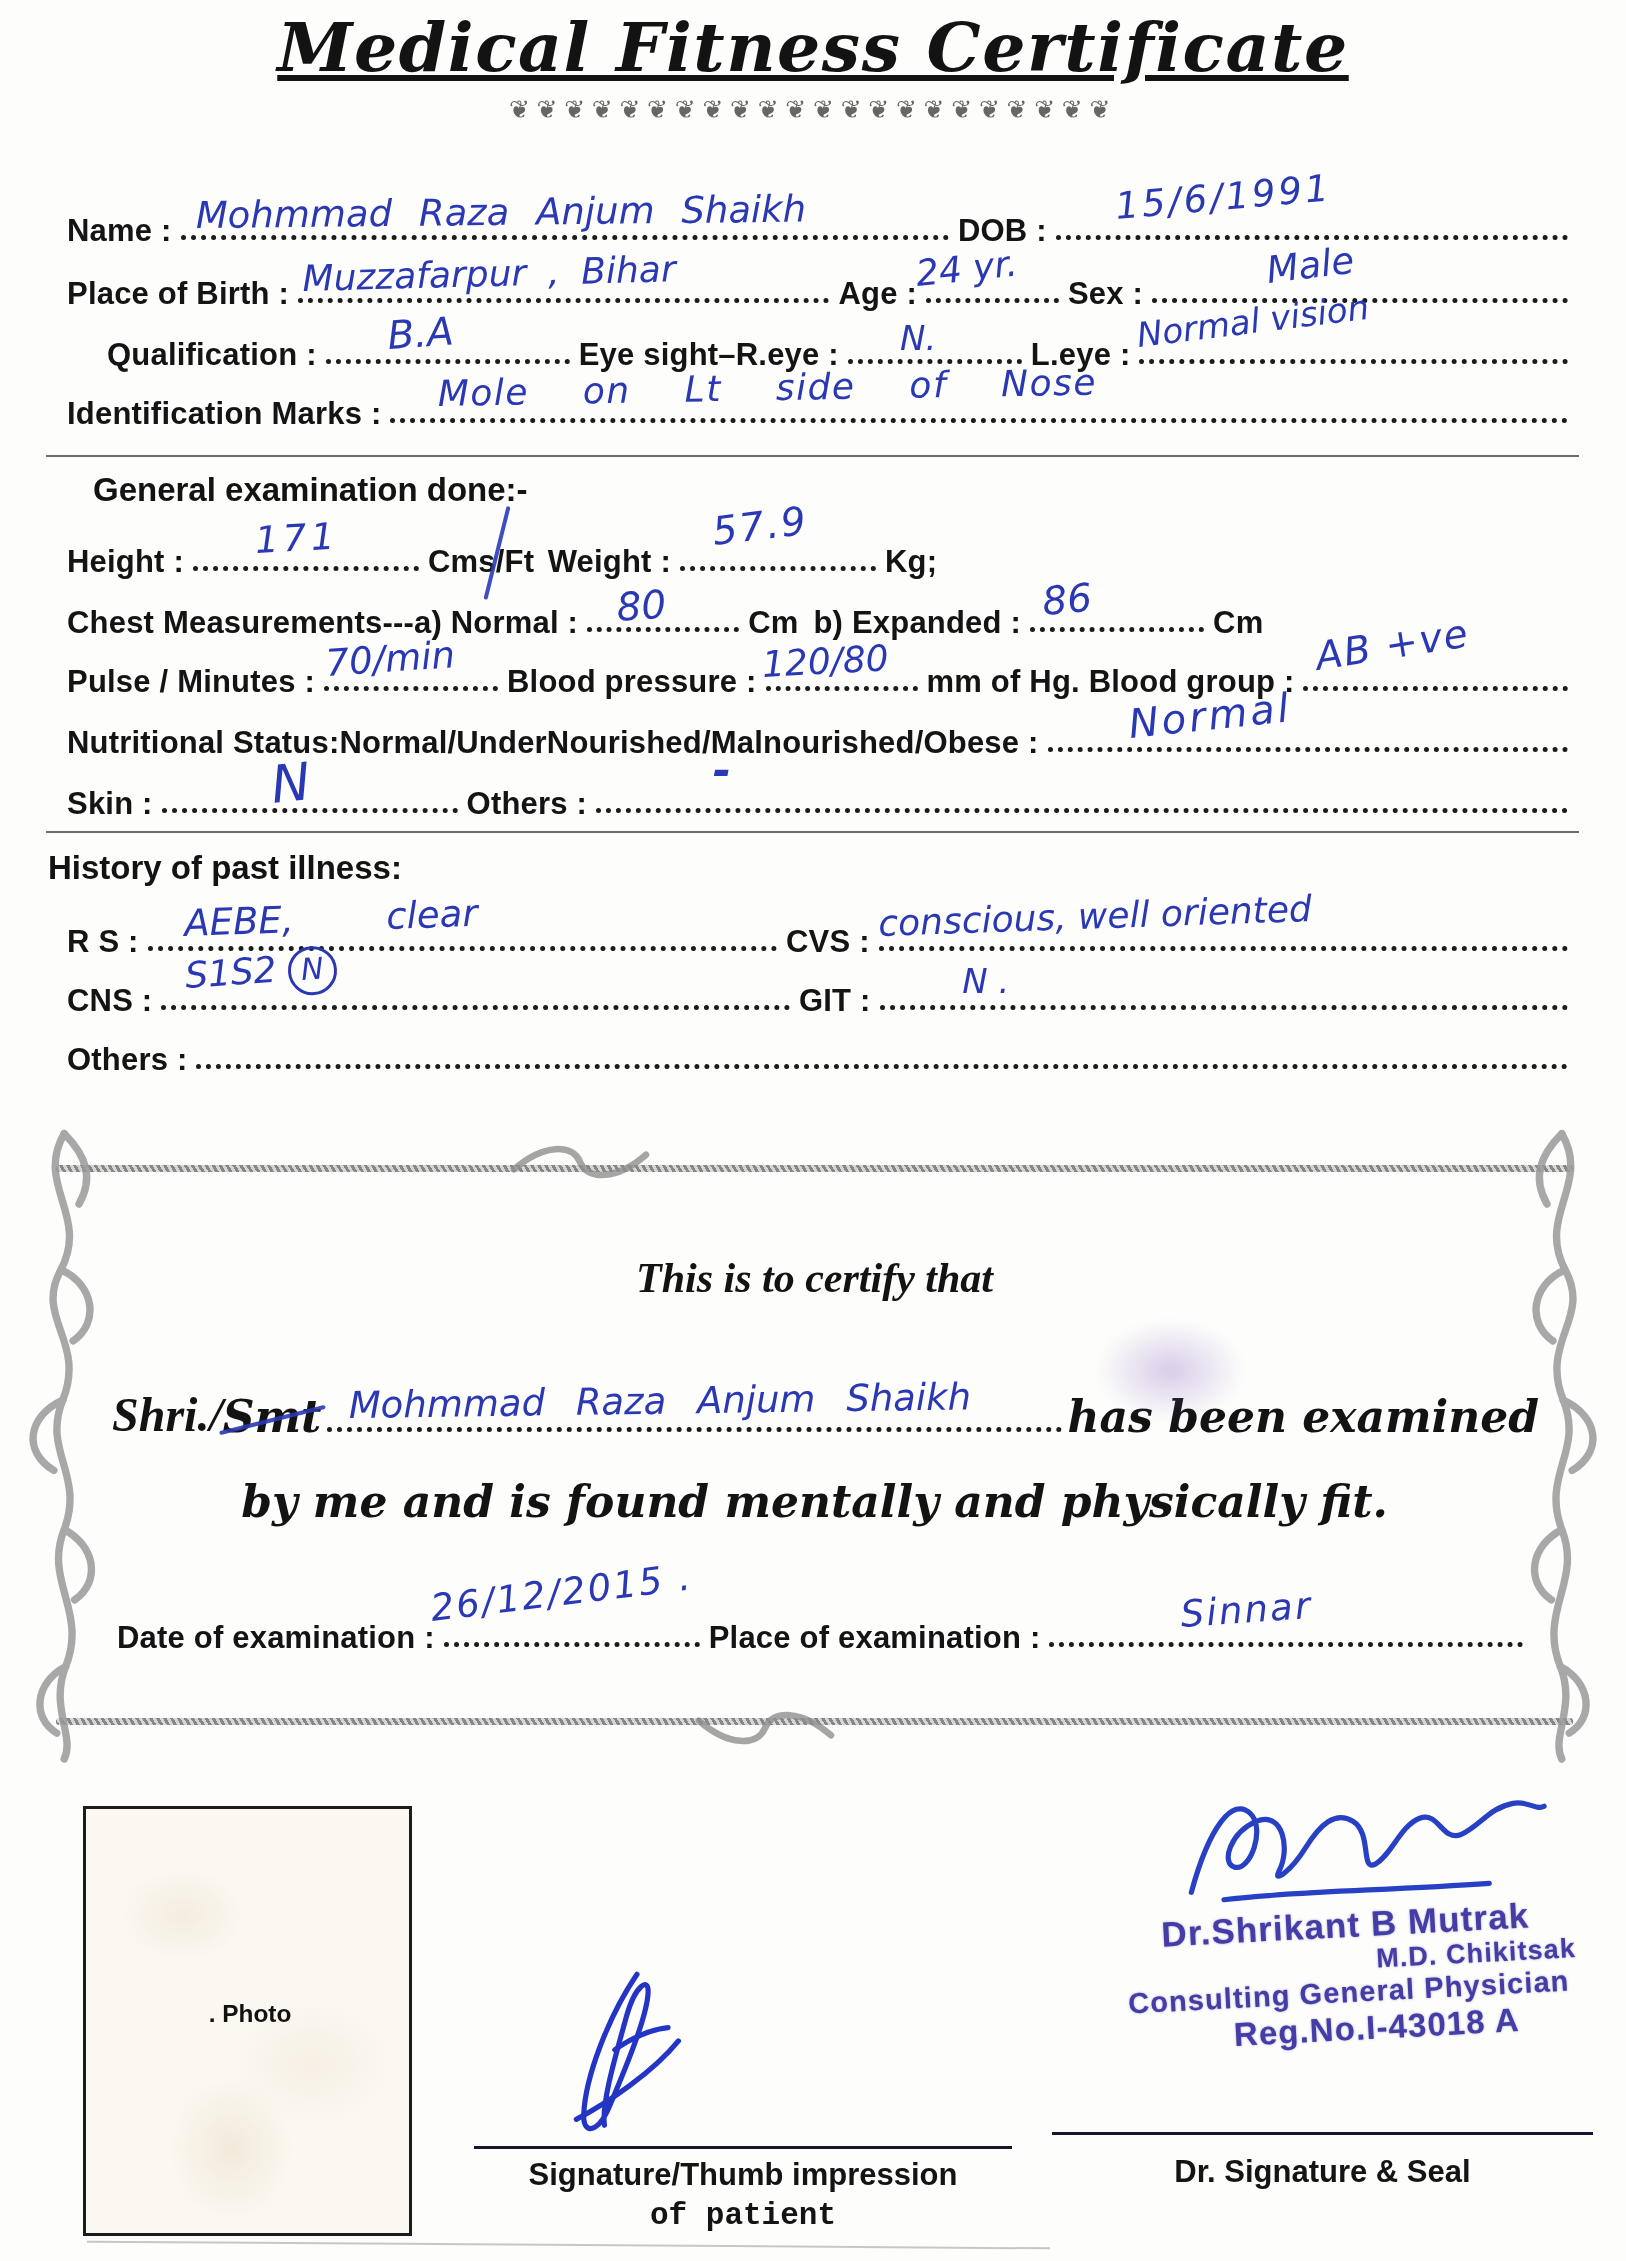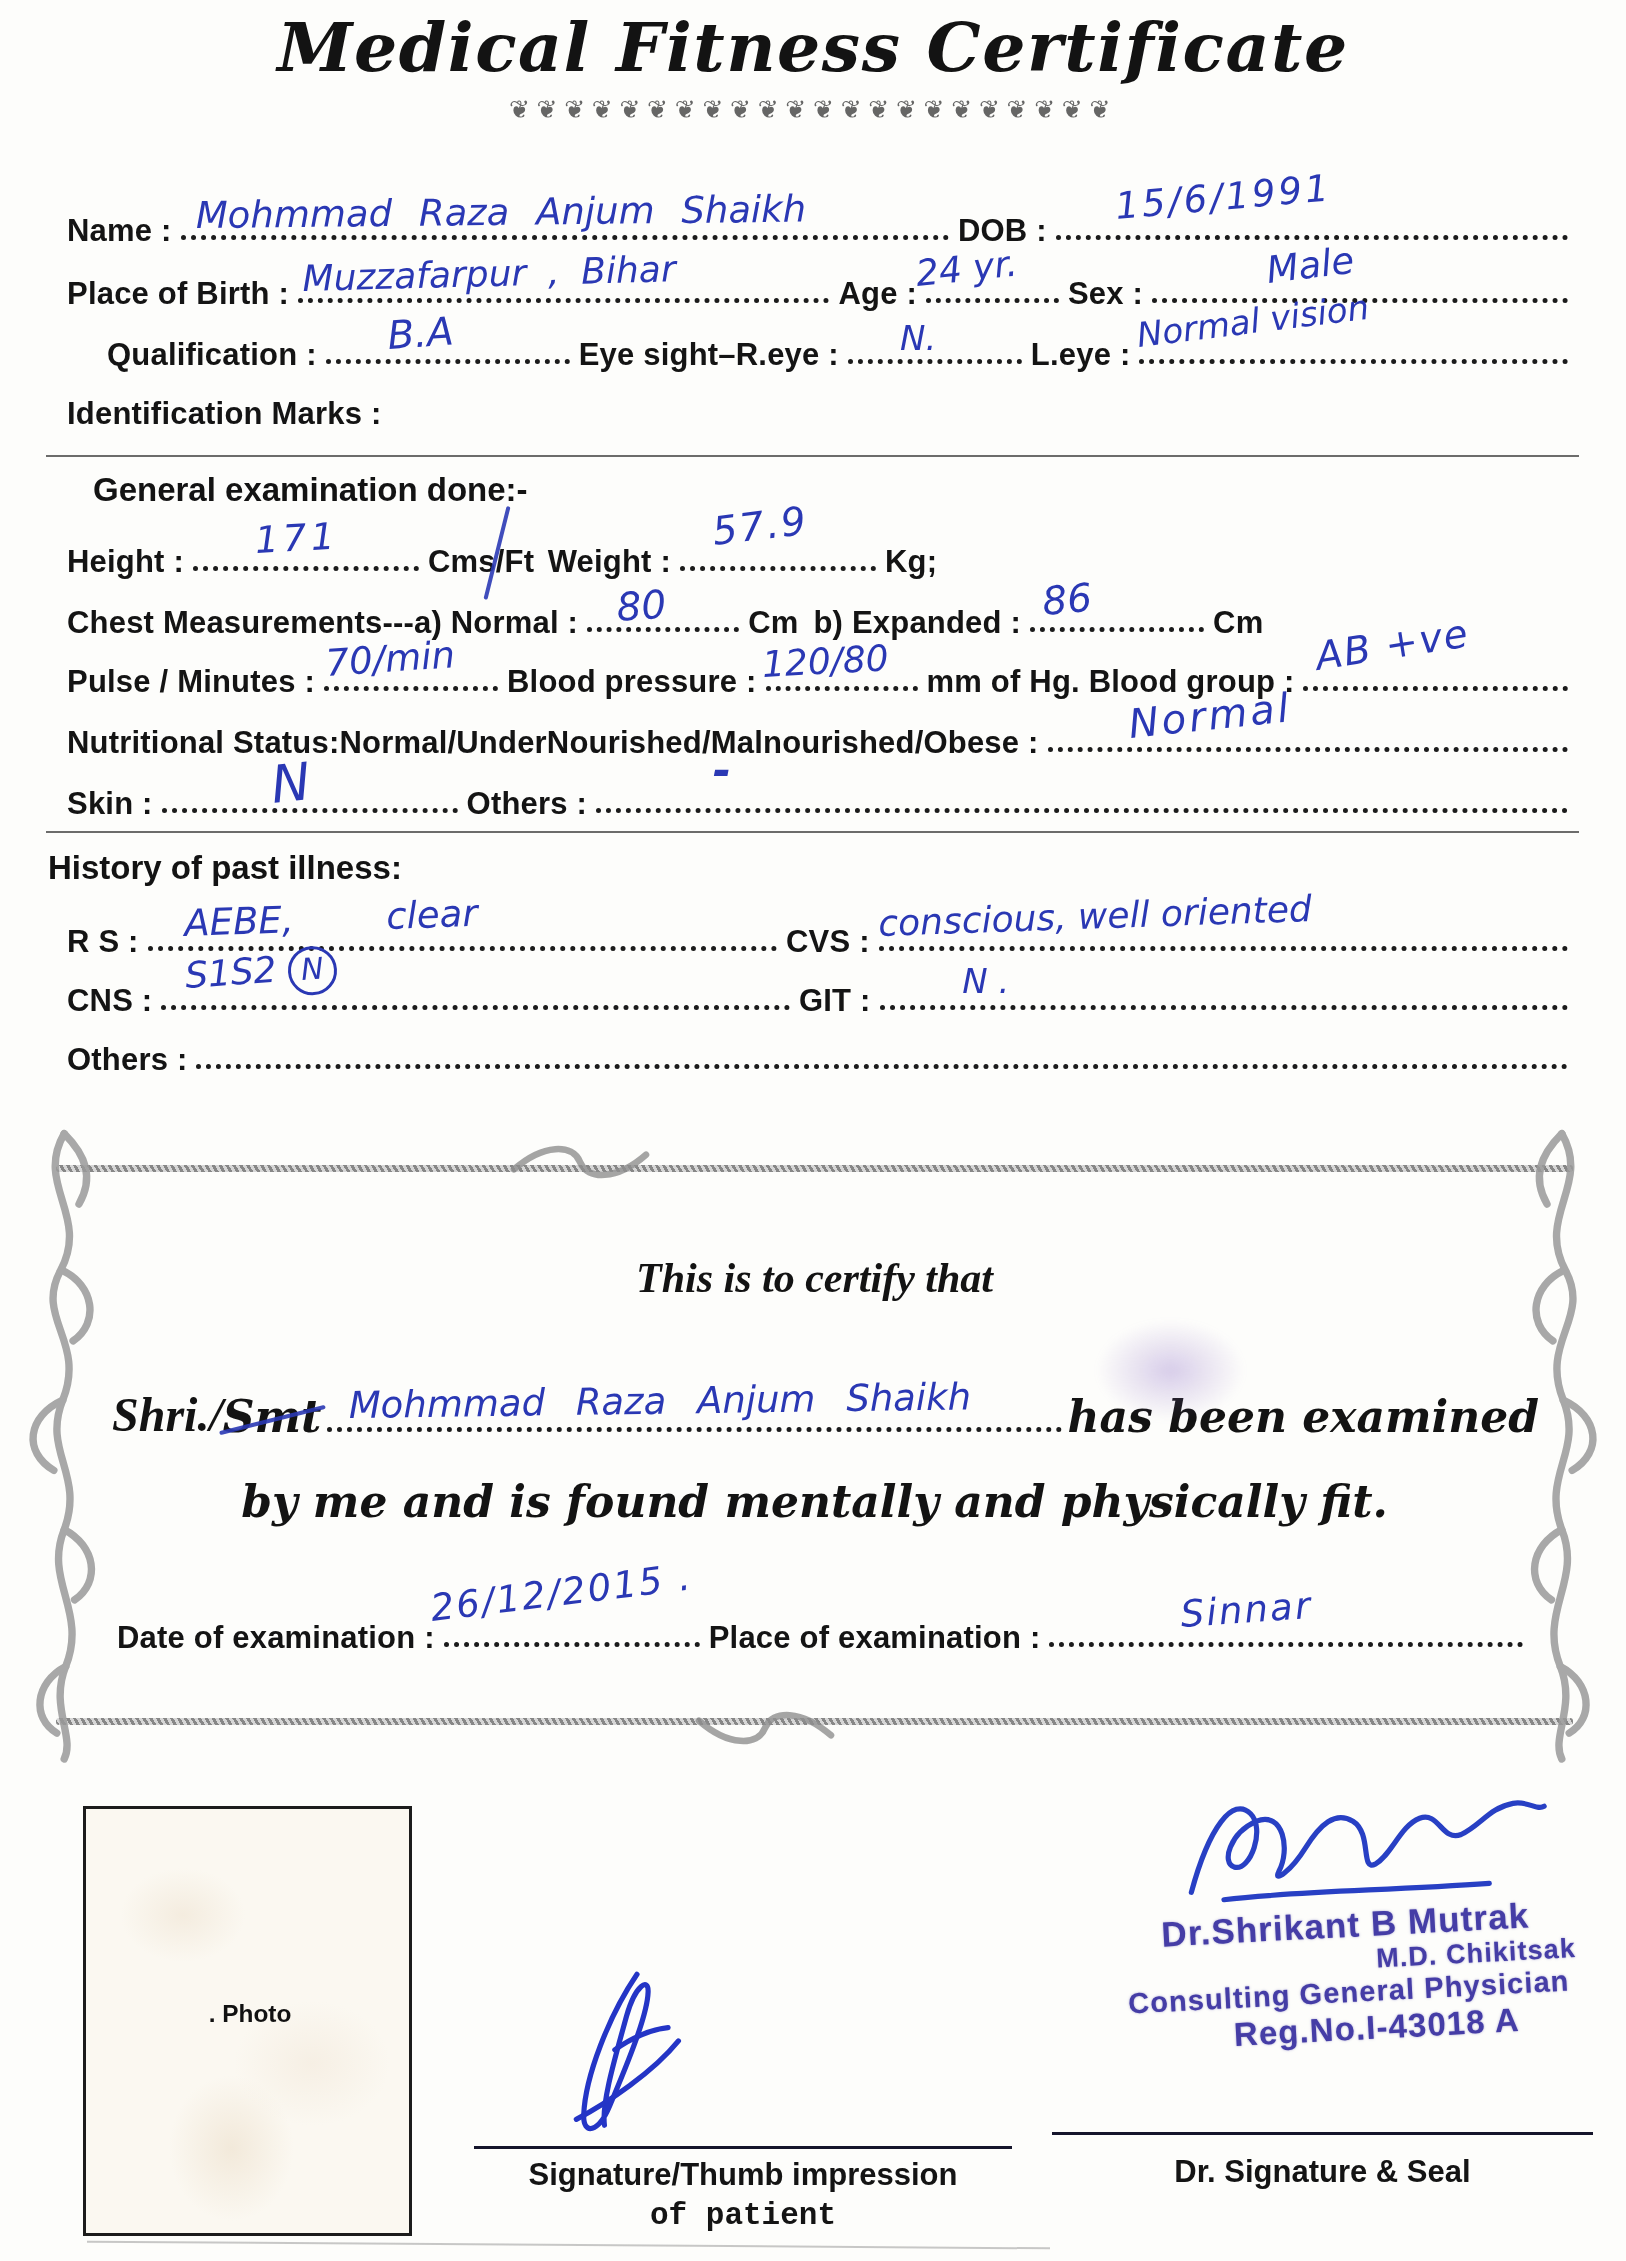"Medical Fitness Certificate" .title { text-decoration: none -> underline }
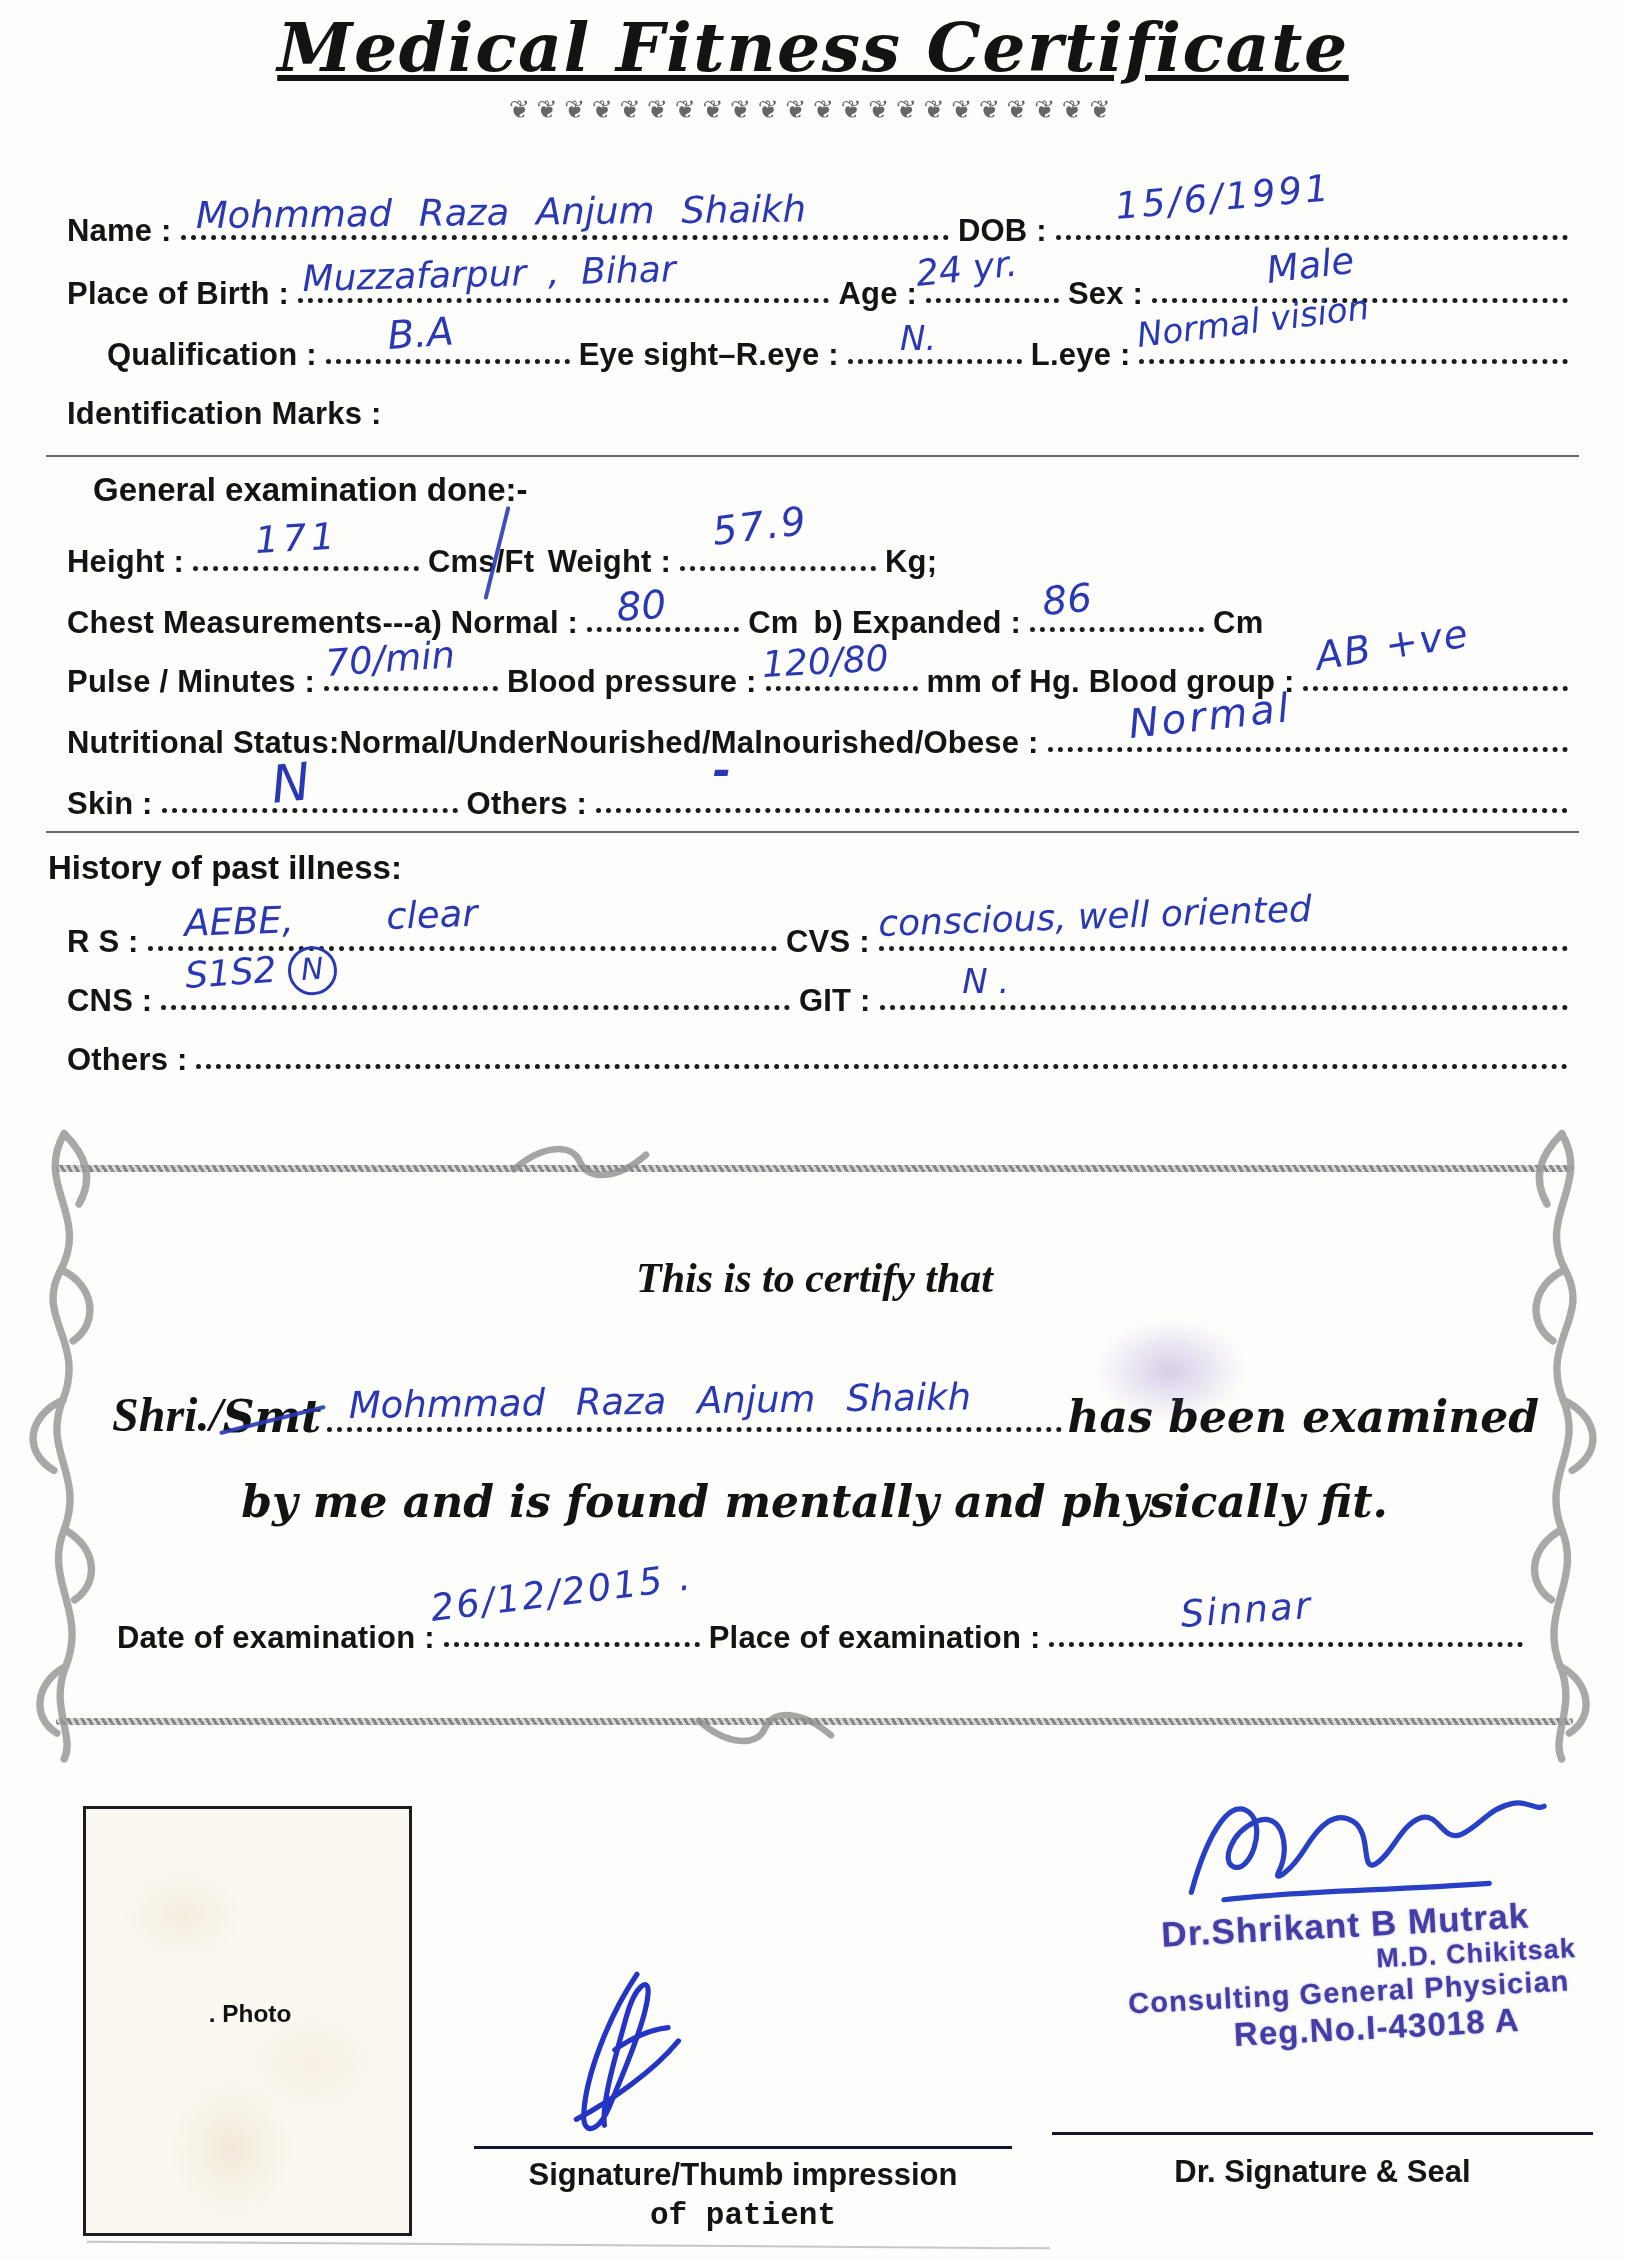"Mole on Lt side of" span.dots { html: none -> <span> <span>Mole on Lt side of Nose</span> </span> }
